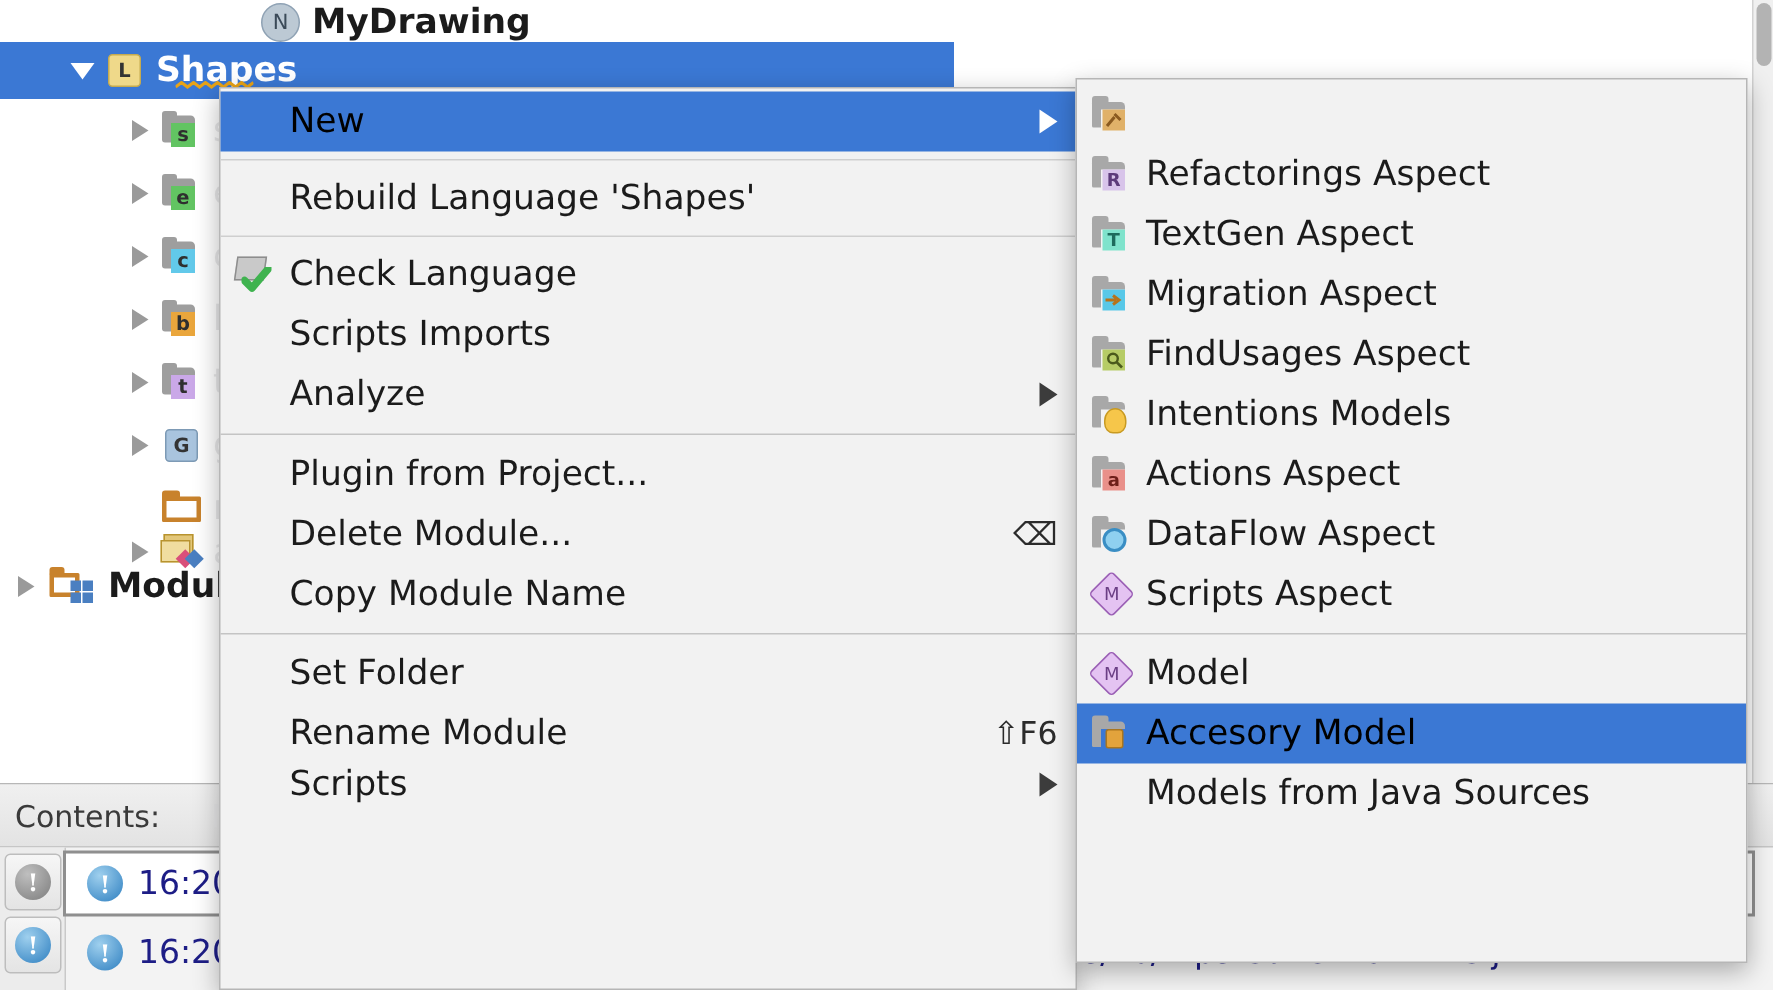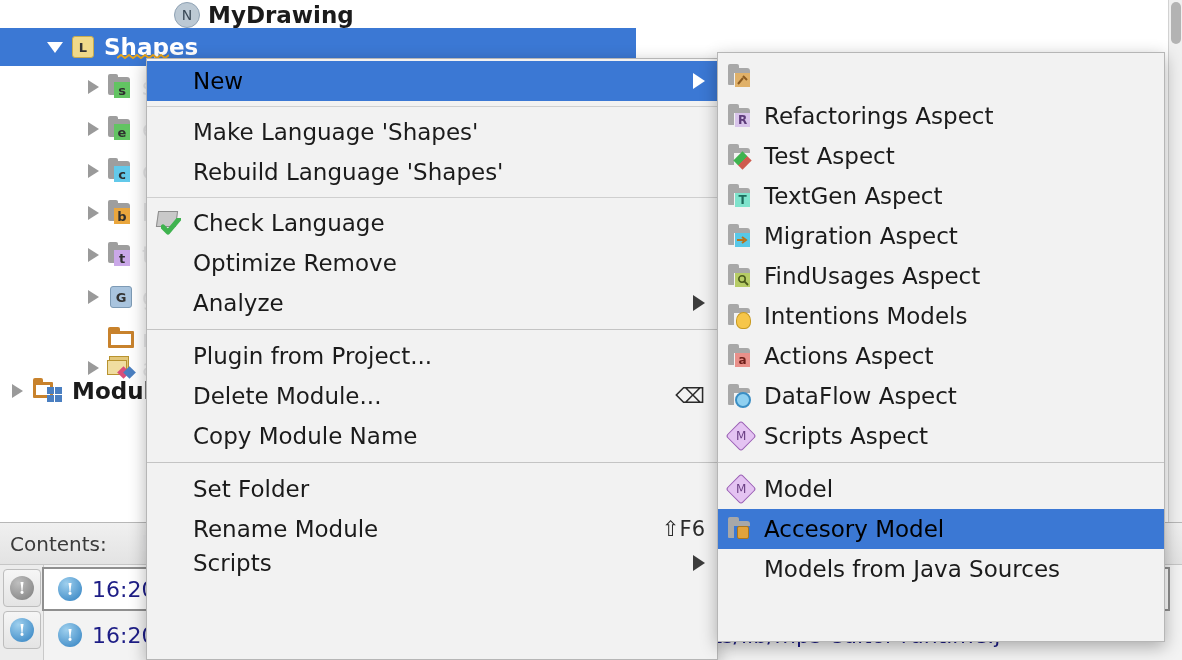"Make Language 'Shapes'" div.mi-row { html: <div> <div></div> <div>Make Language 'Shapes'</div> </div> -> none }
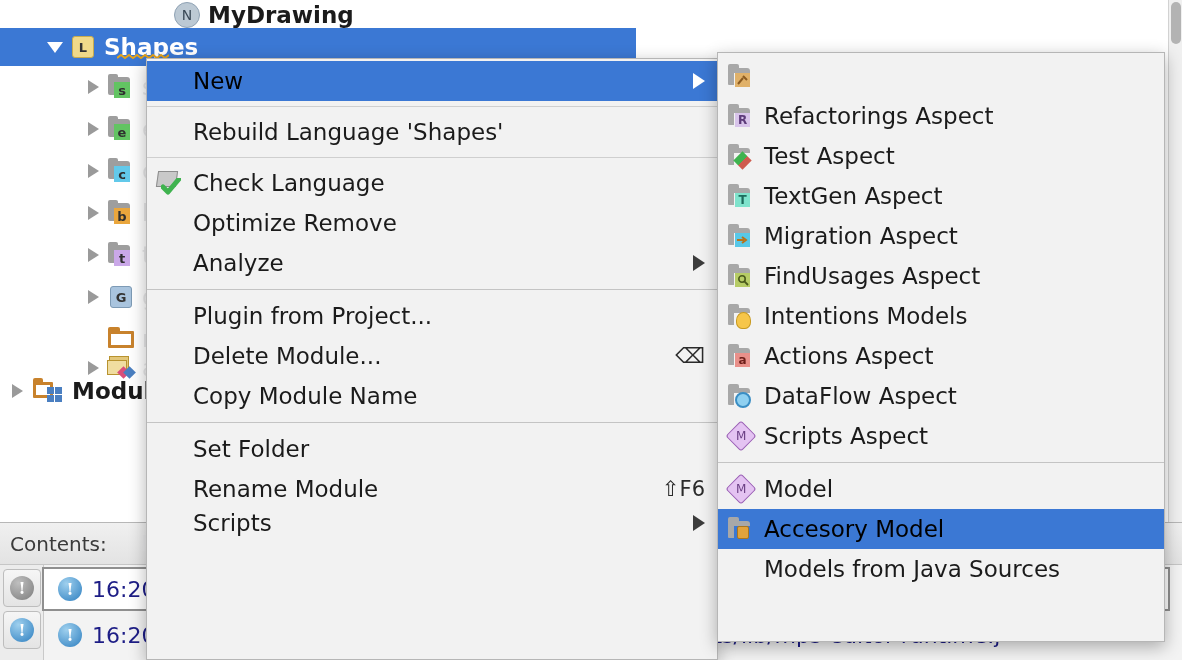"Test Aspect" div.mi-row { html: <div> <div> <div> <div></div> <div></div> <div></div> <div> <span></span> </div> </div> </div> <div>Test Aspect</div> </div> -> none }
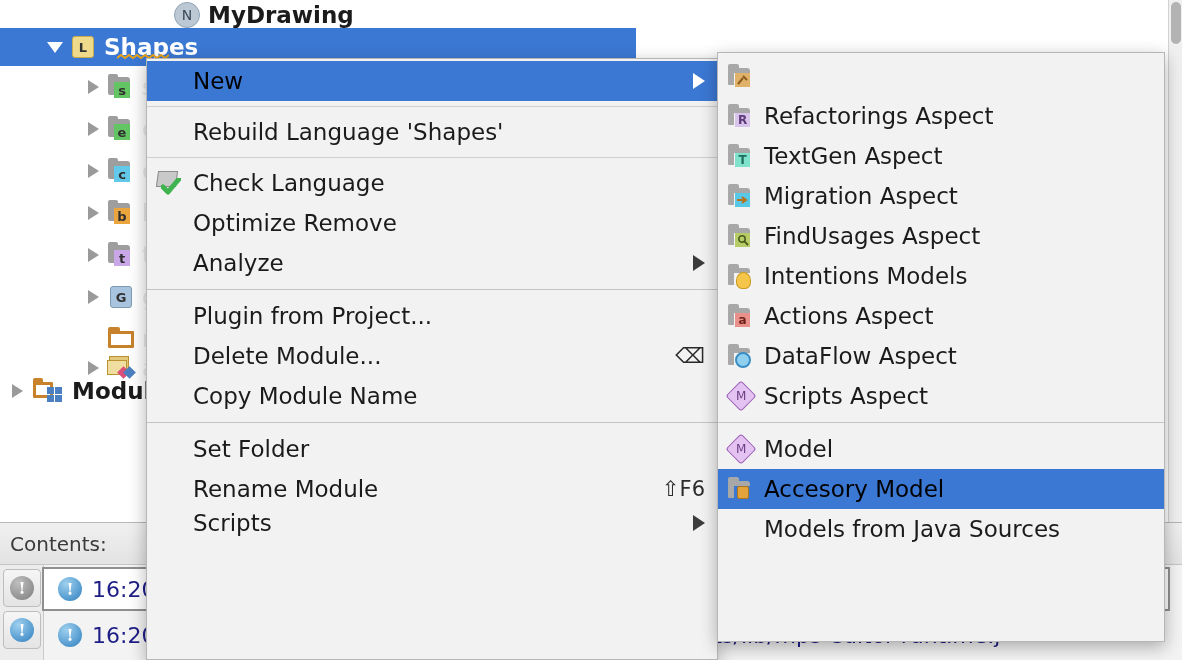"Optimize Remove" div.mi-label { text: Optimize Remove -> Scripts Imports }
